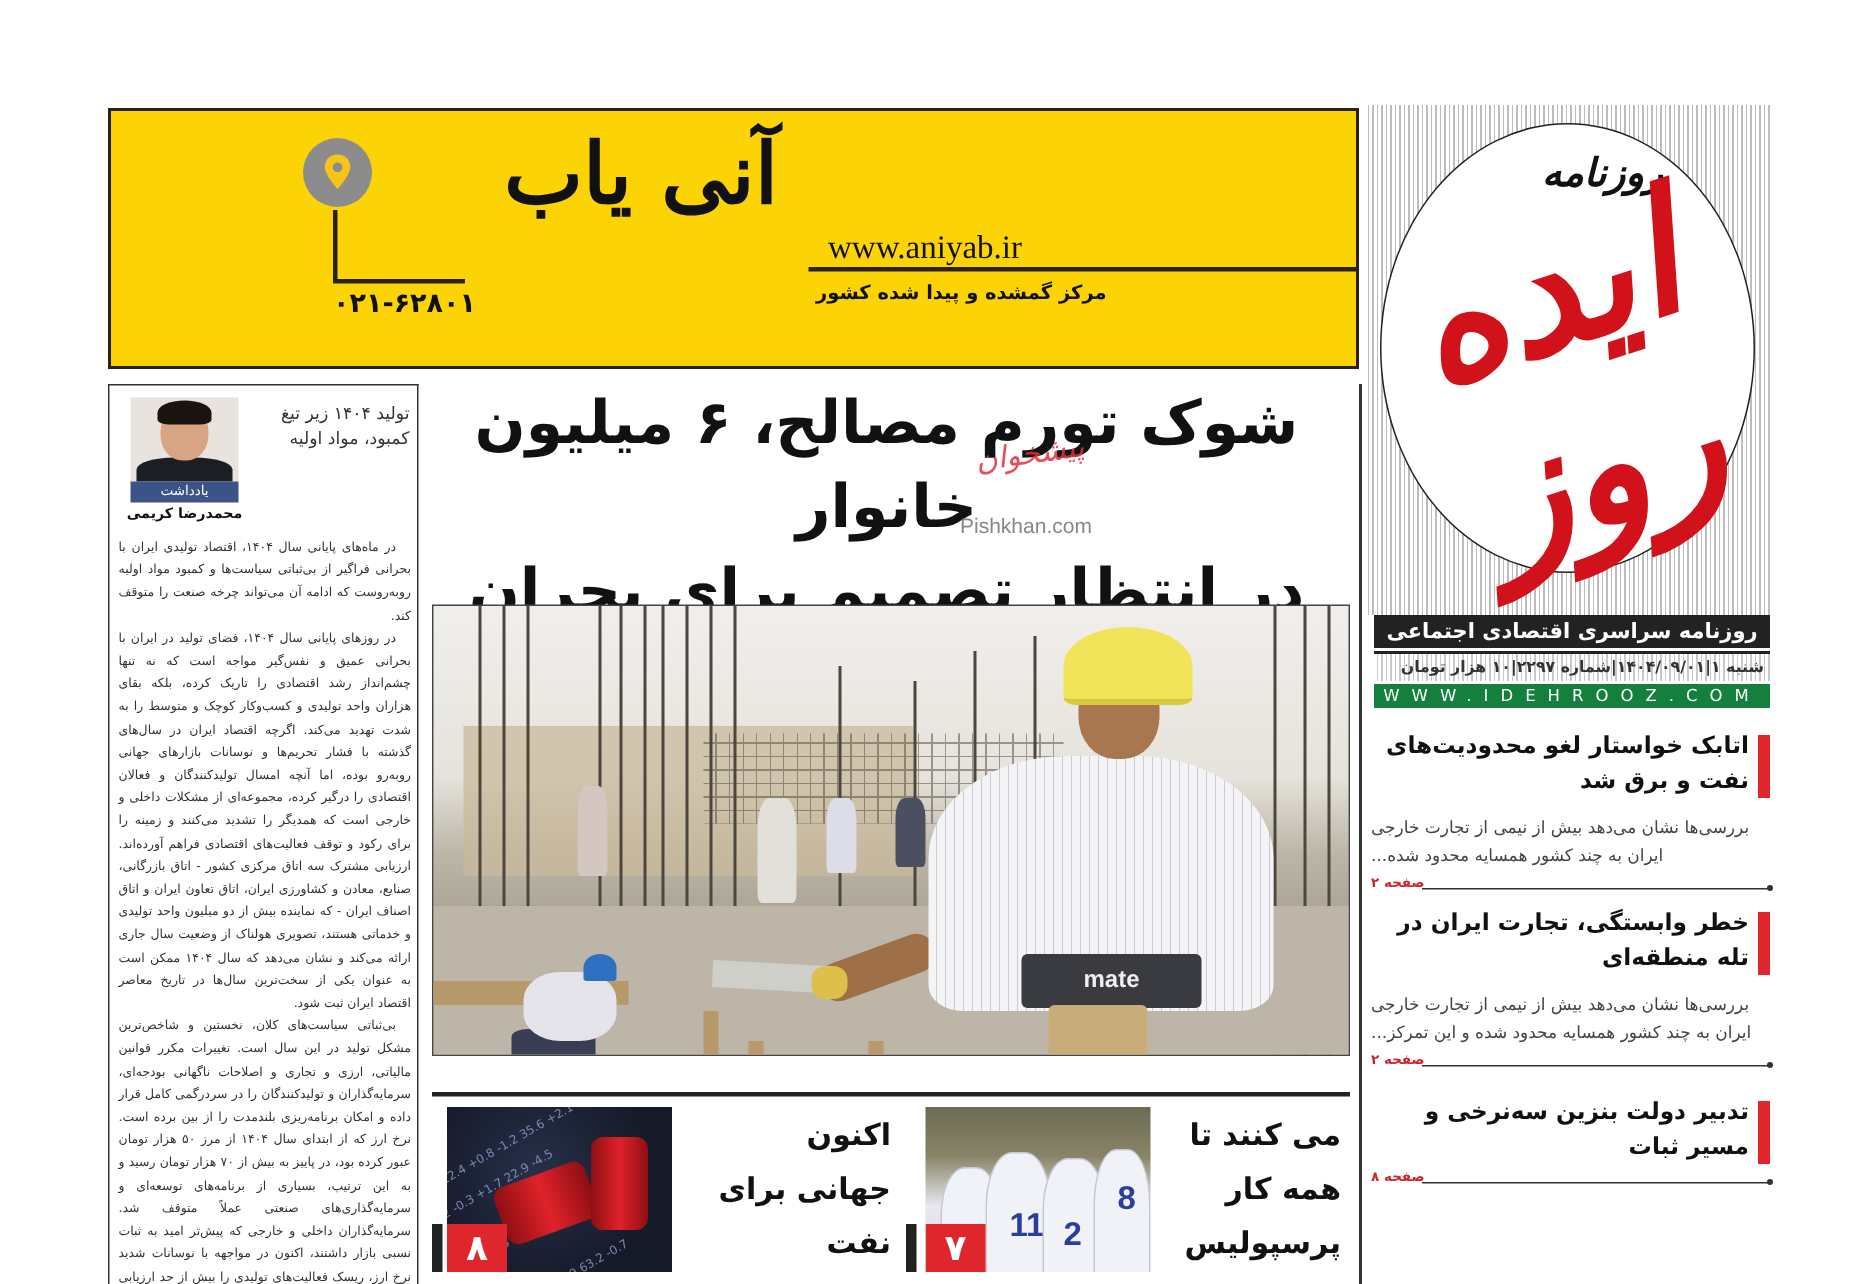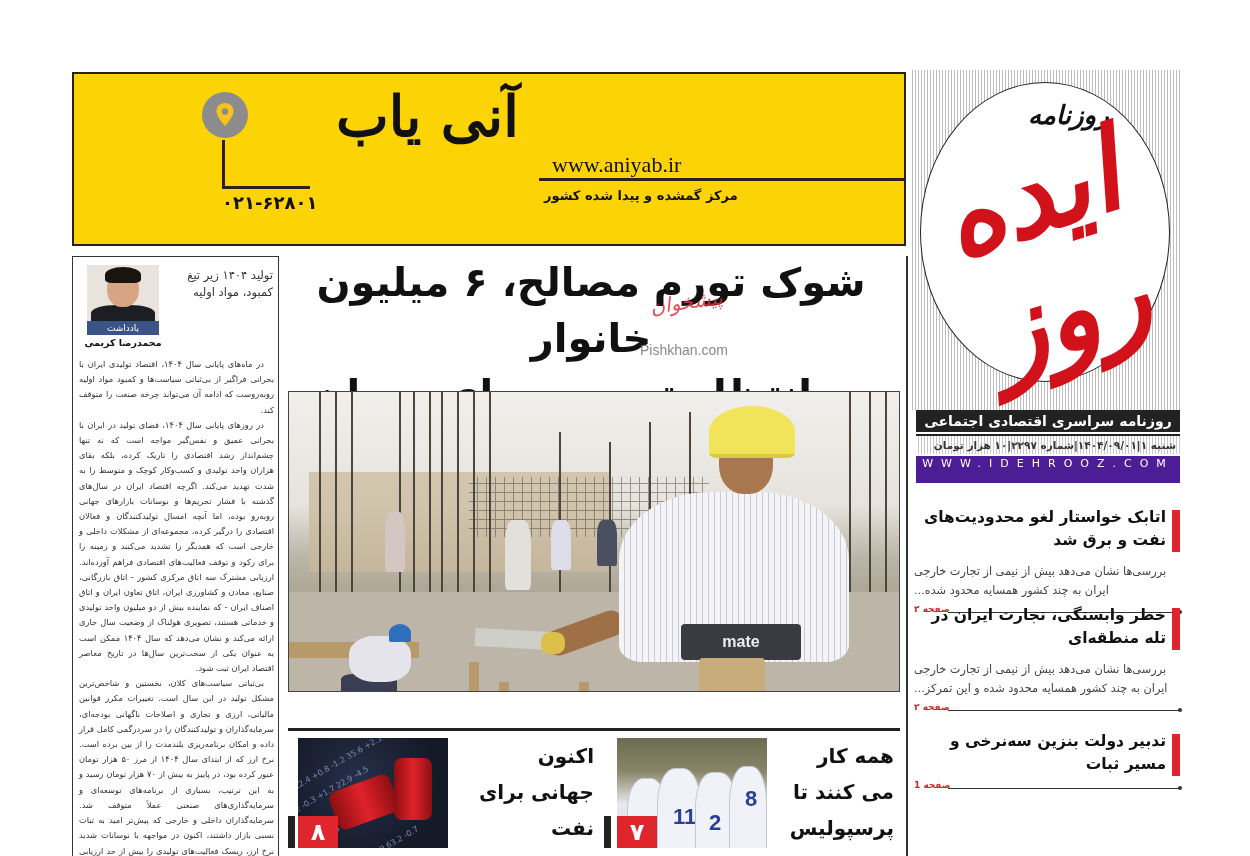"WWW.IDEHROOZ.COM" #mast .web { background: #4c1d95 -> #15803d; height: 27px -> 16px }
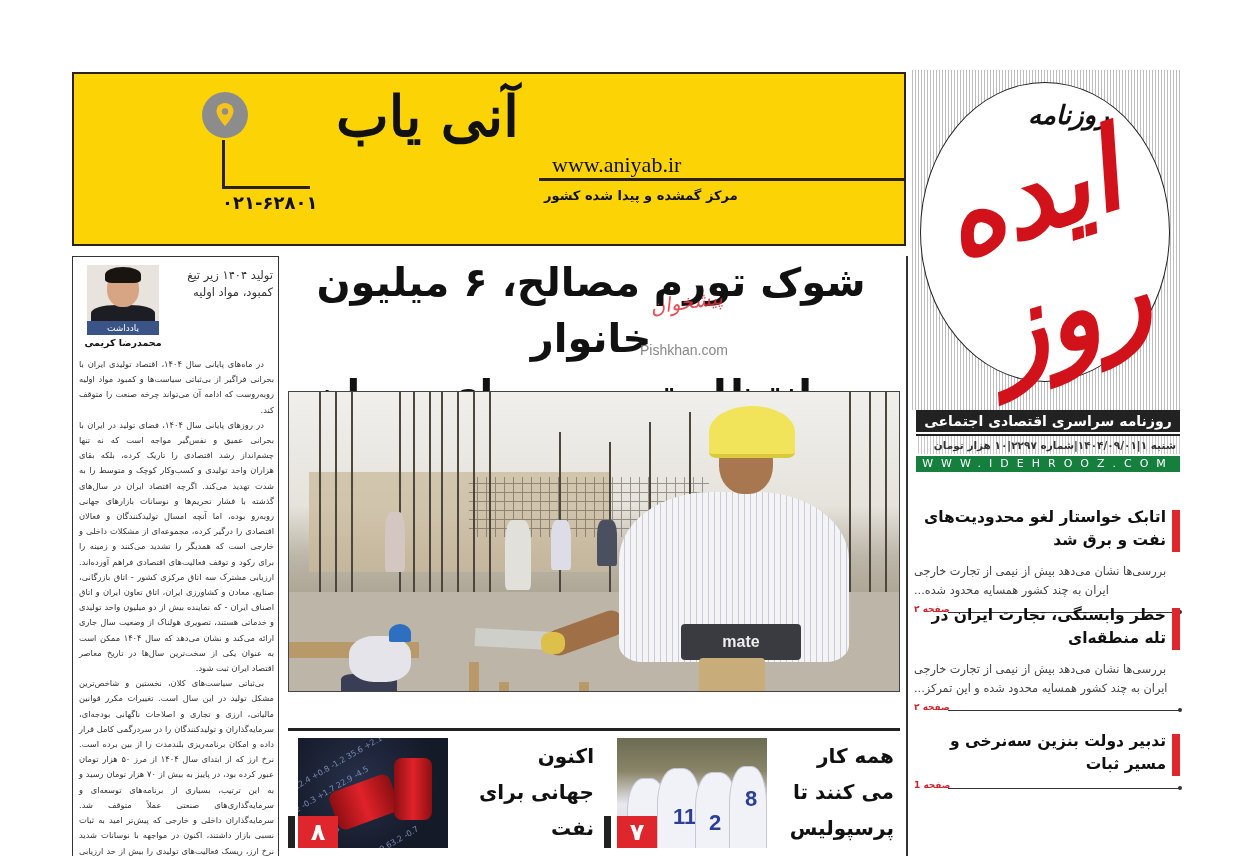"اتابک خواستار لغو محدودیت‌های نفت" #news1 { top: 506px -> 486px }
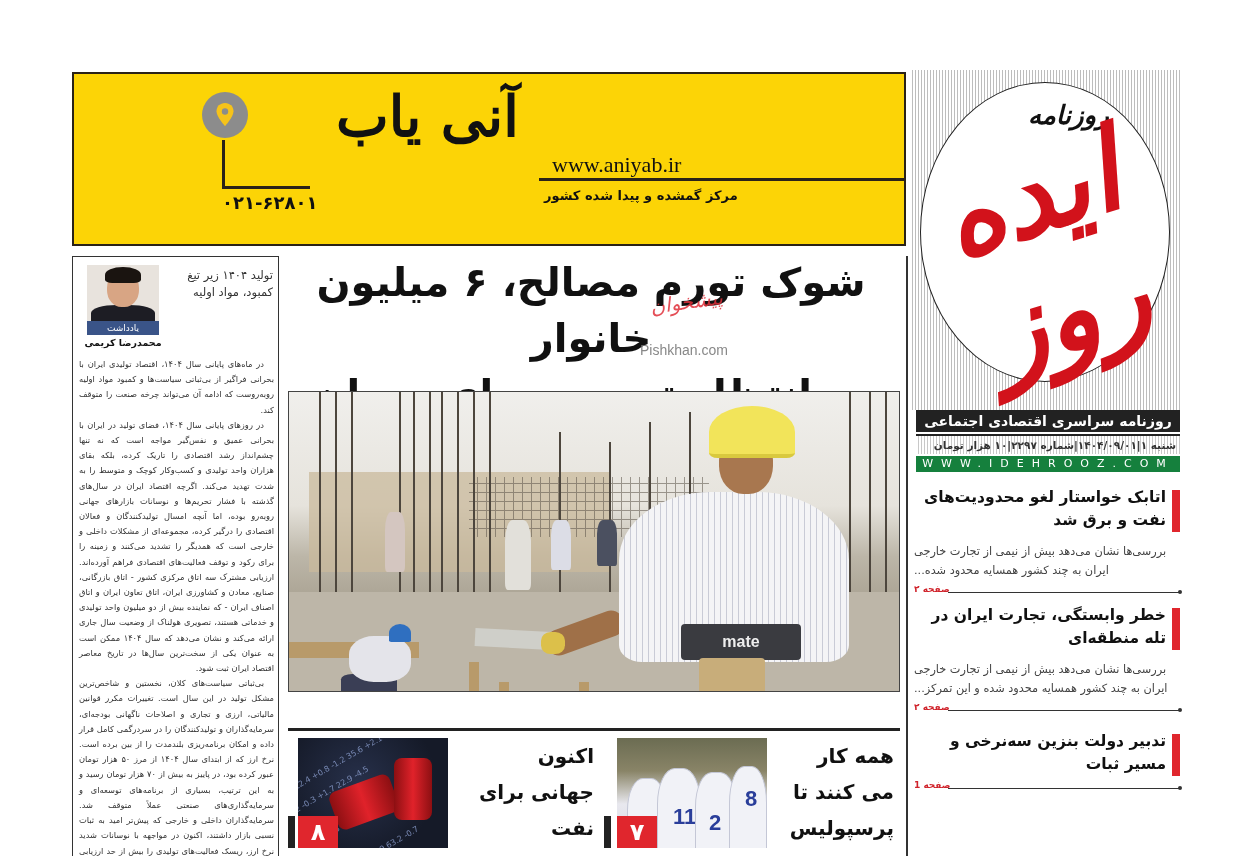"mate" #mainphoto { top: 391px -> 403px }
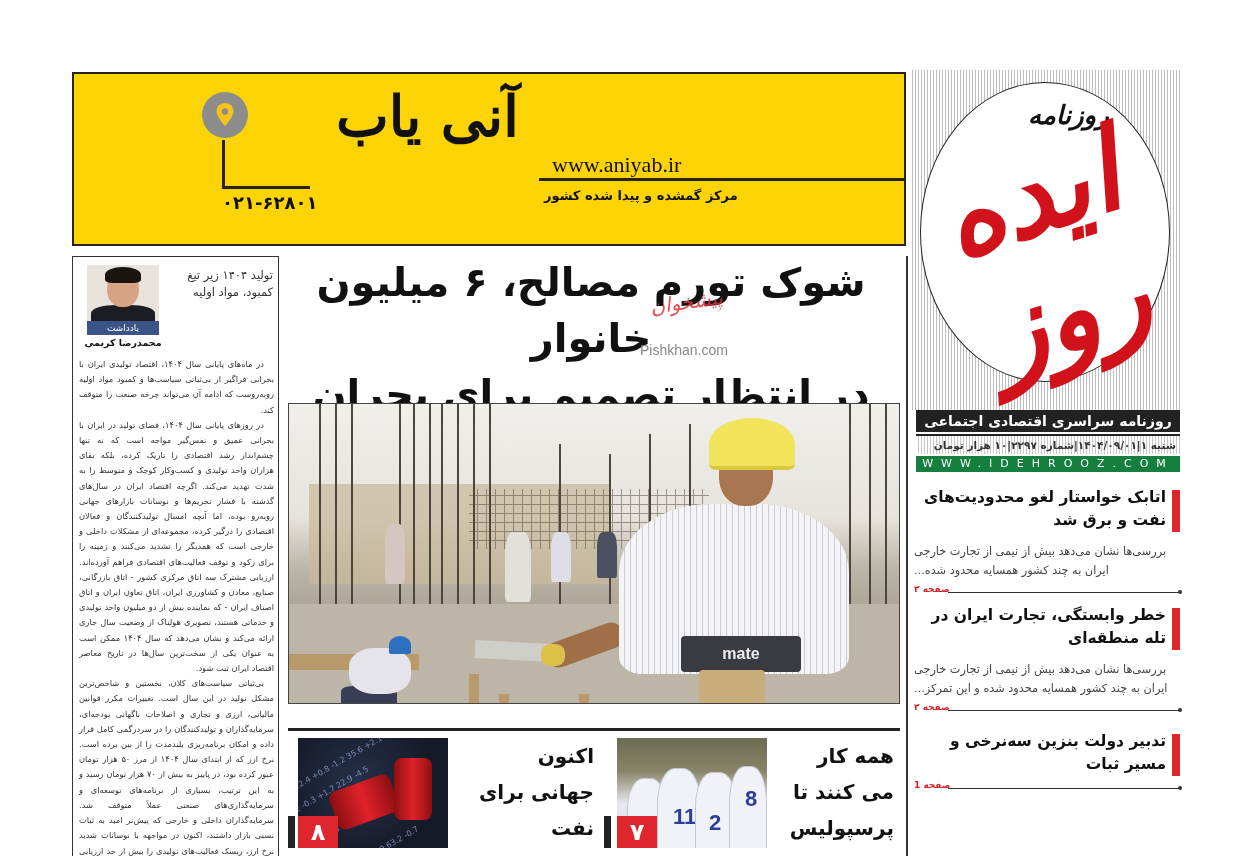"همه کار" div { order: before "می کنند تا" -> after "می کنند تا" }
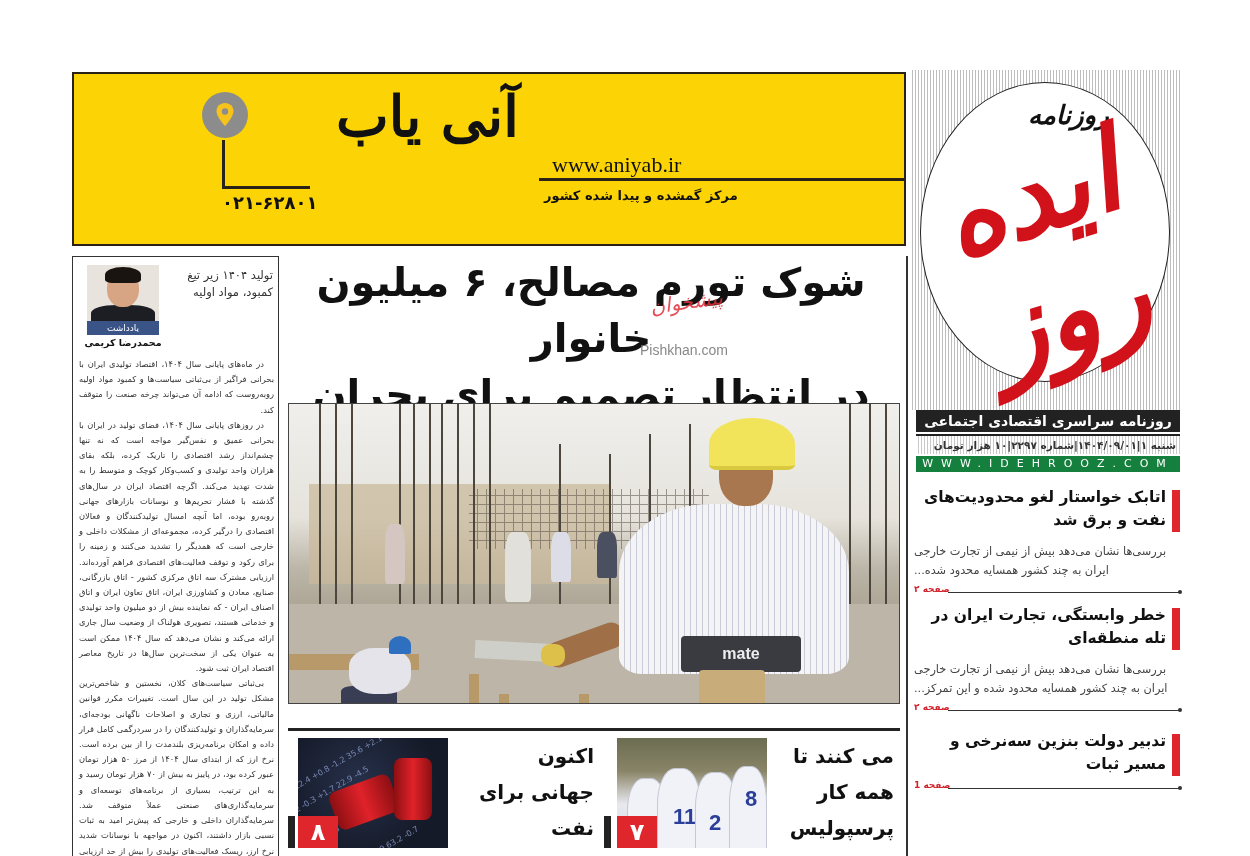"صفحه 1" span.page { text: 1 -> ۸ }
